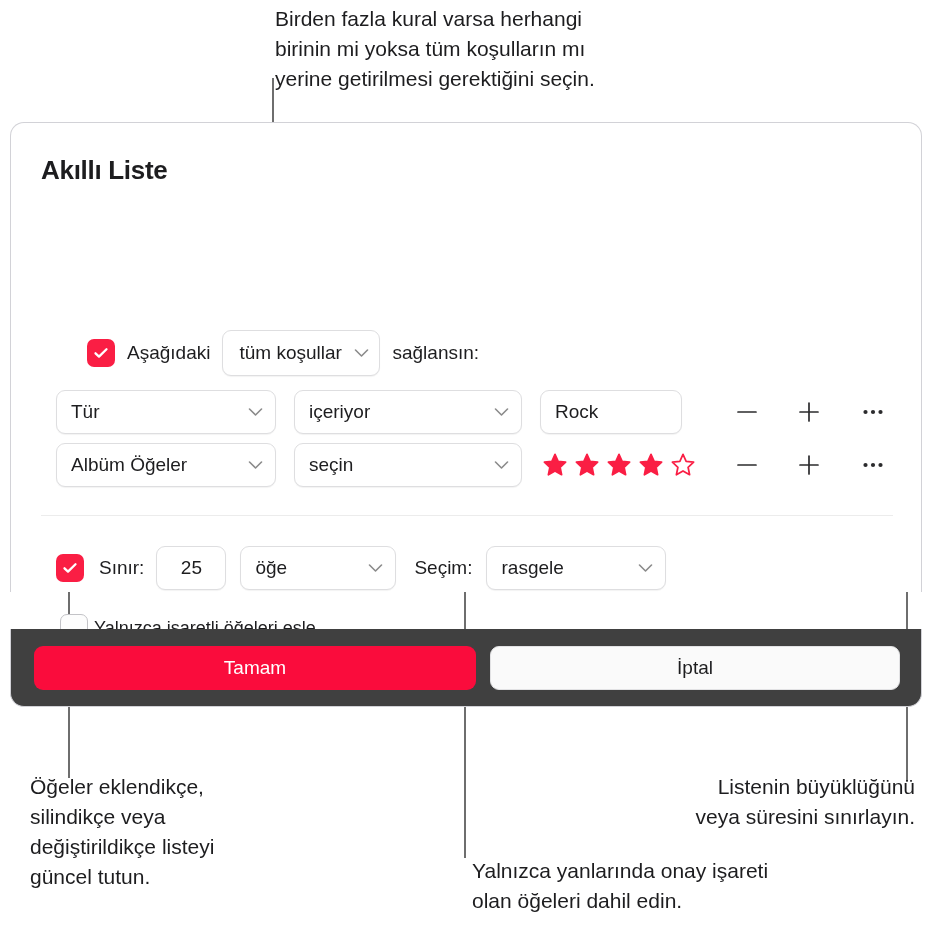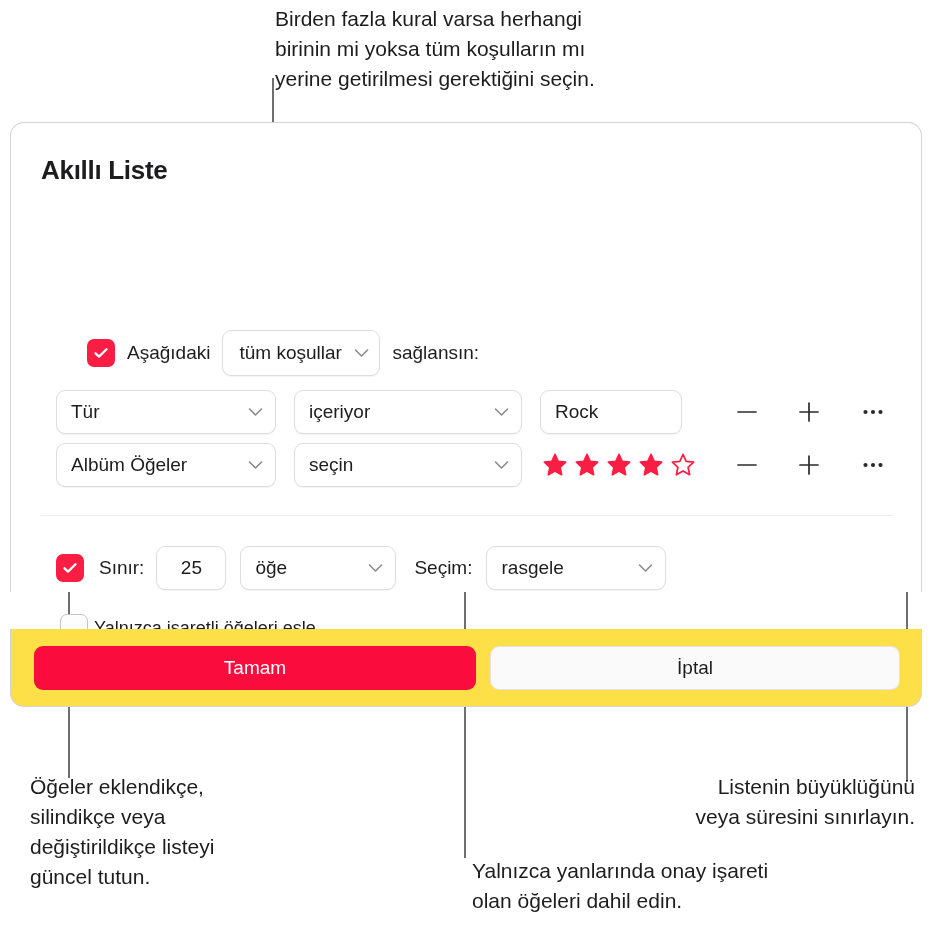"Tamam" #footer { background: #fde047 -> #404040 }
